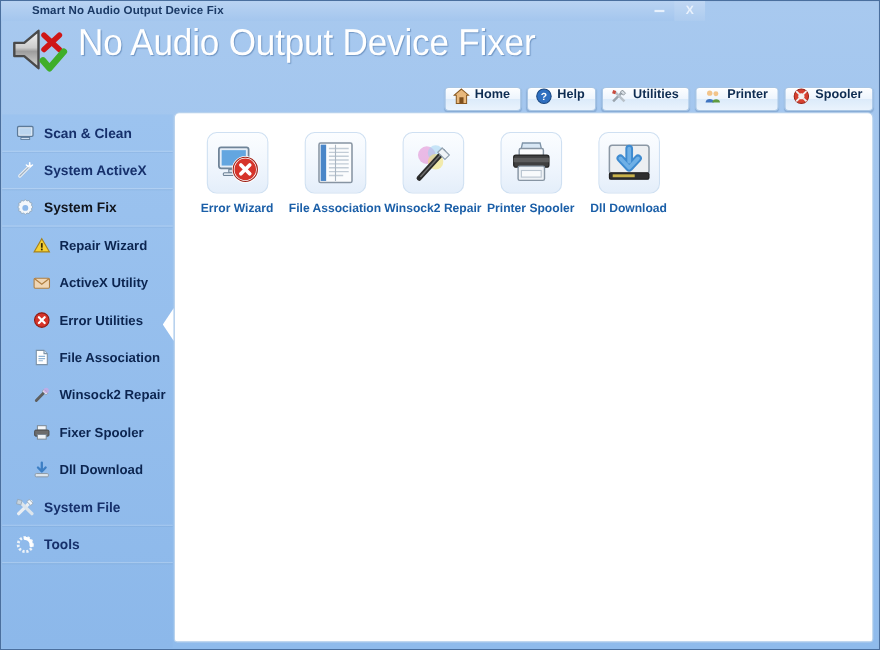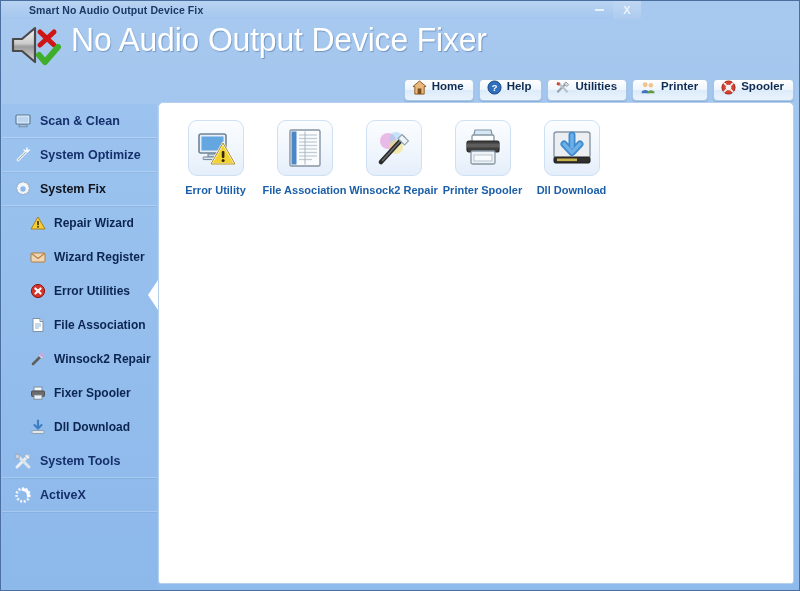"System Optimize" span.lbl { text: Optimize -> ActiveX }
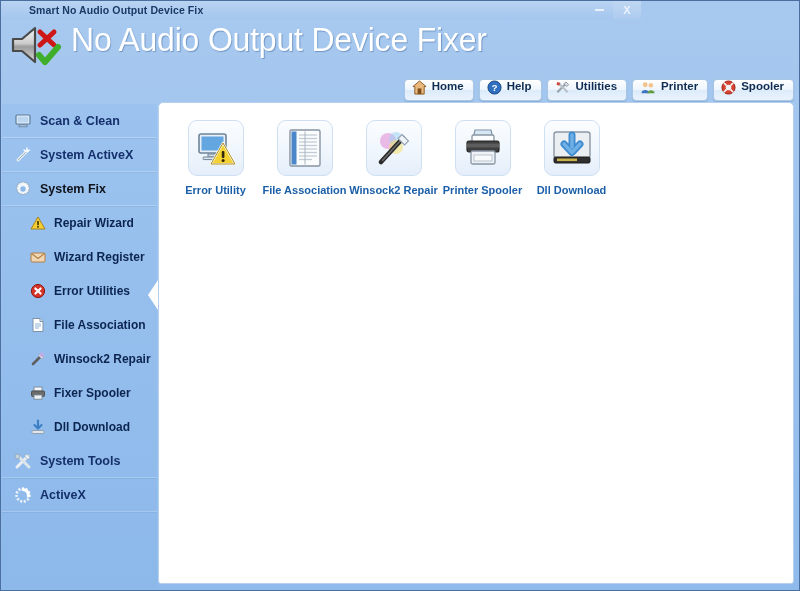"Error Wizard" div.grid-cell { html: none -> <div> <div> <svg> <rect></rect> <rect></rect> <rect></rect> <rect></rect> <circle></circle> <circle></circle> <g> <line></line> <line></line> </g> </svg> </div> <div>Error Wizard</div> </div> }
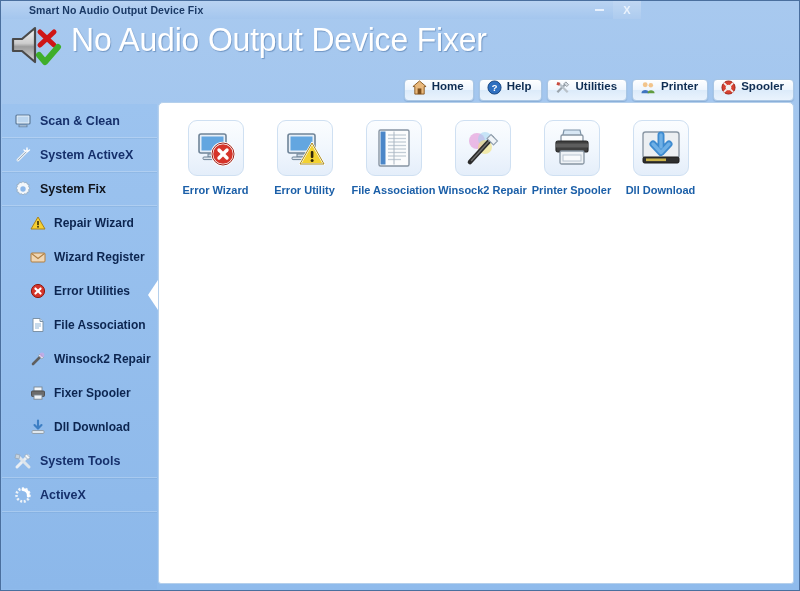"Error Utility" div.grid-cell { html: <div> <div> <svg> <rect></rect> <rect></rect> <rect></rect> <rect></rect> <path></path> <path></path> <rect></rect> <circle></circle> </svg> </div> <div>Error Utility</div> </div> -> none }
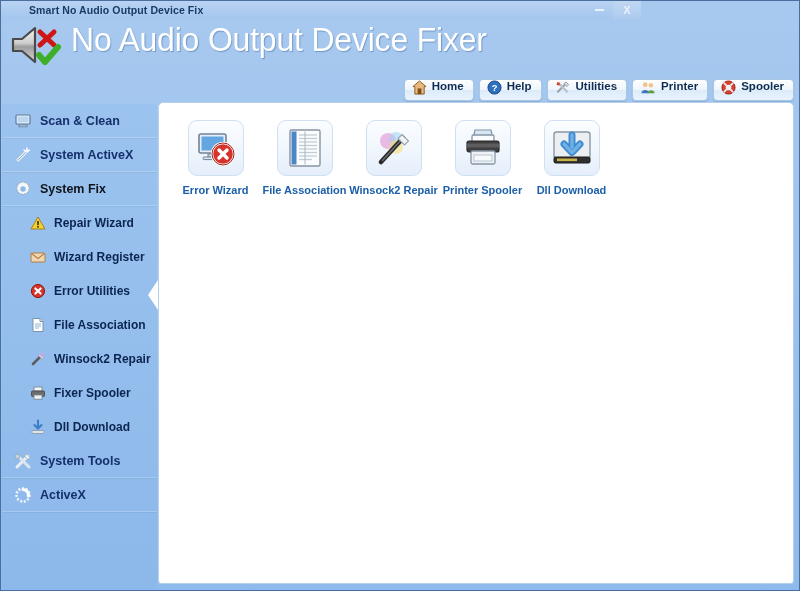"Wizard Register" span.lbl { text: Wizard Register -> ActiveX Utility }
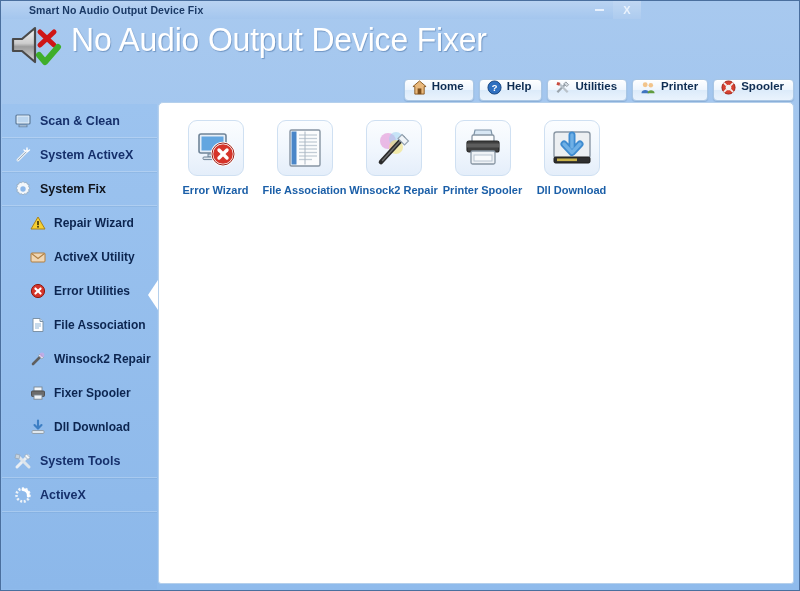"System Tools" span.lbl { text: Tools -> File }
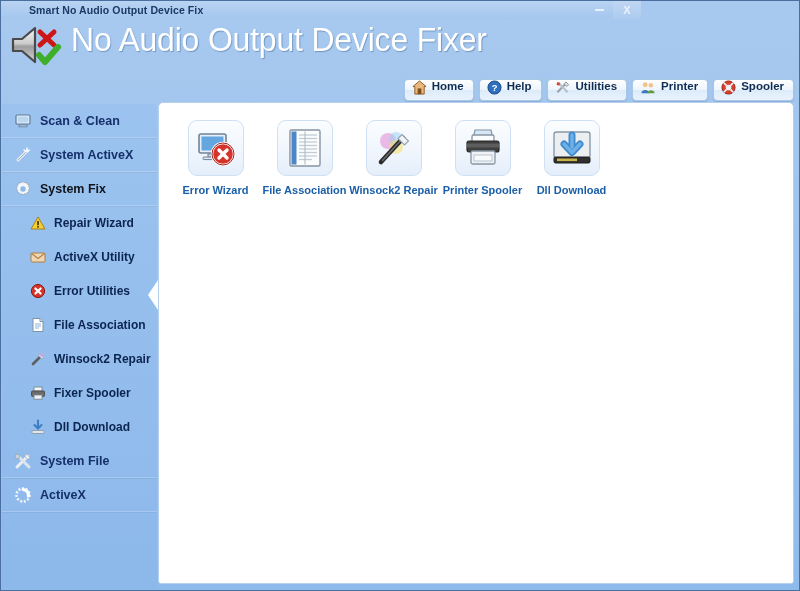"ActiveX" span.lbl { text: ActiveX -> Tools }
